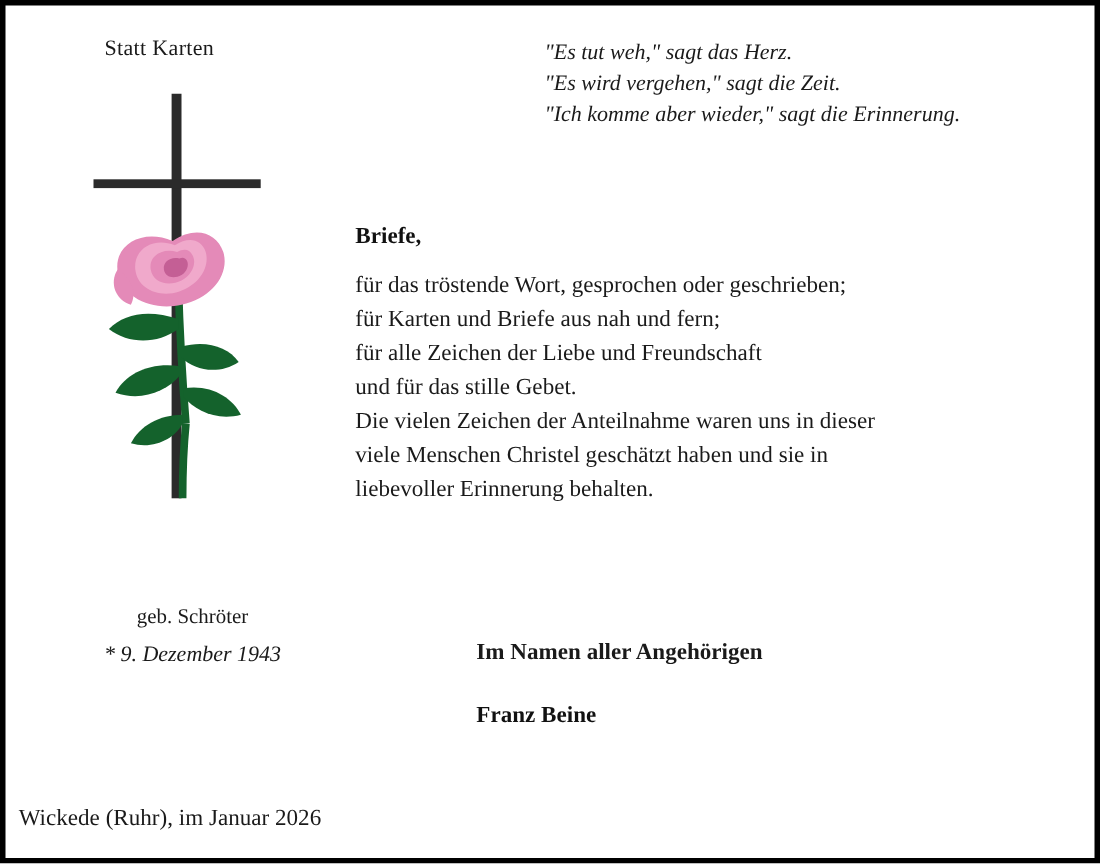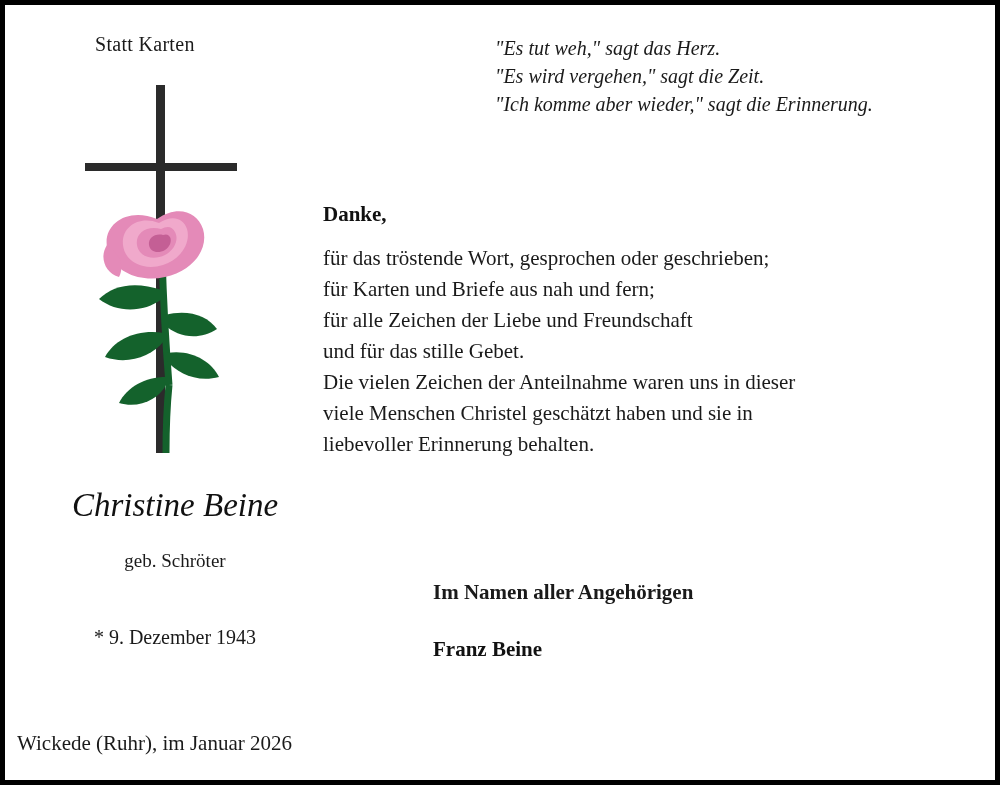"Danke," div.danke-title { text: Danke -> Briefe }
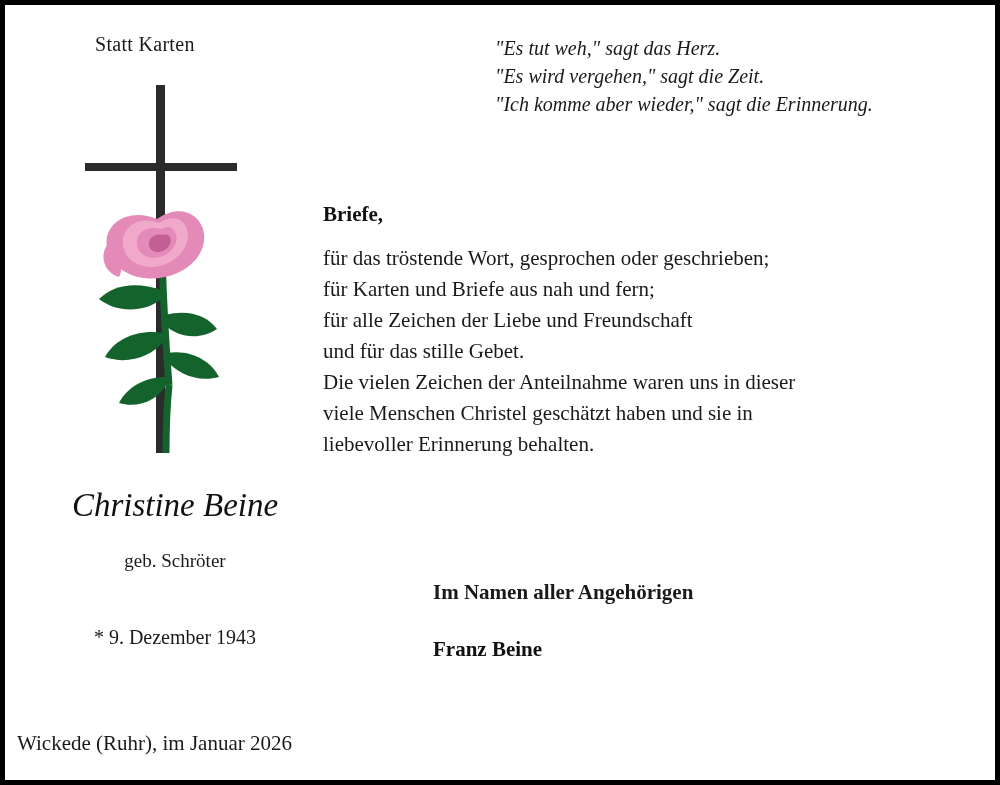"Christine Beine" div.name-main { html: <div>Christine Beine</div> -> none }
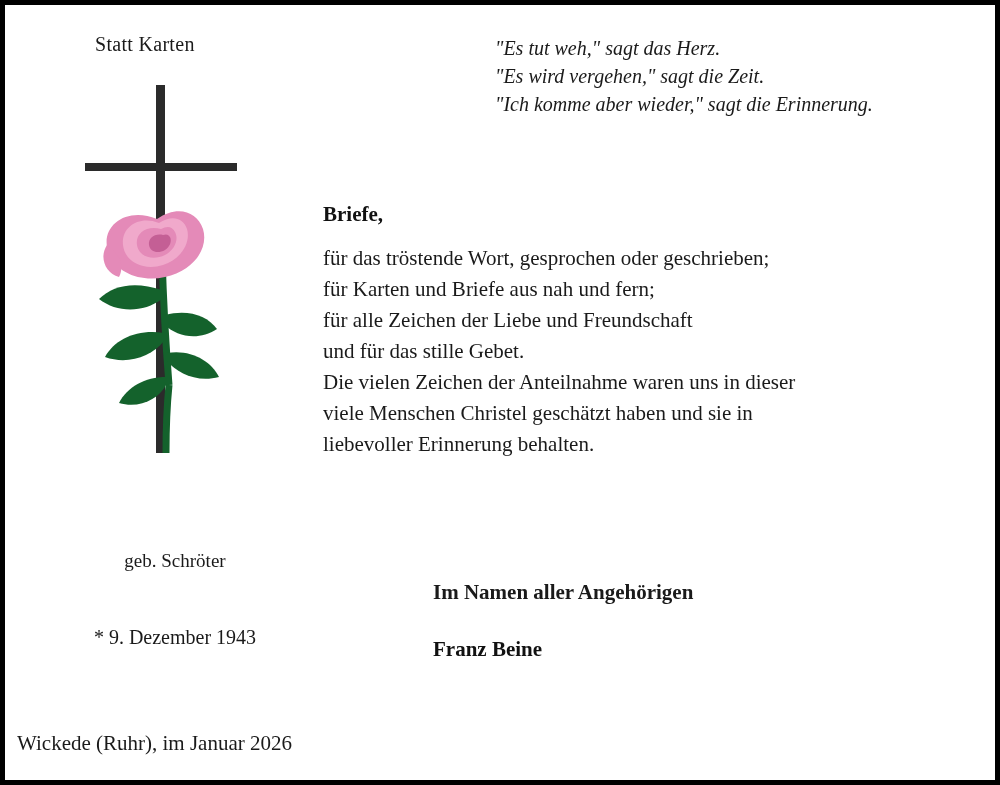"* 9. Dezember 1943" .date-birth { font-style: none -> italic; top: 621px -> 579px }
